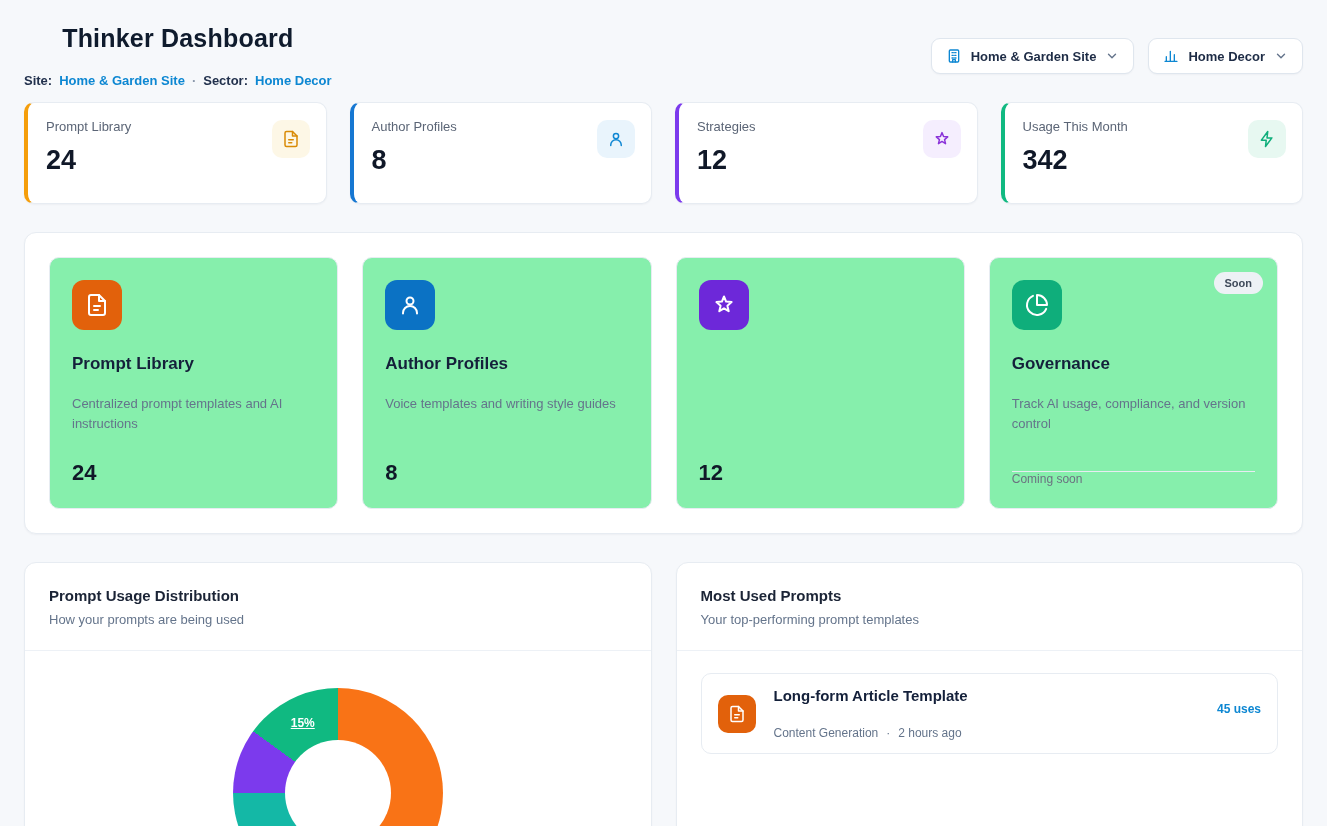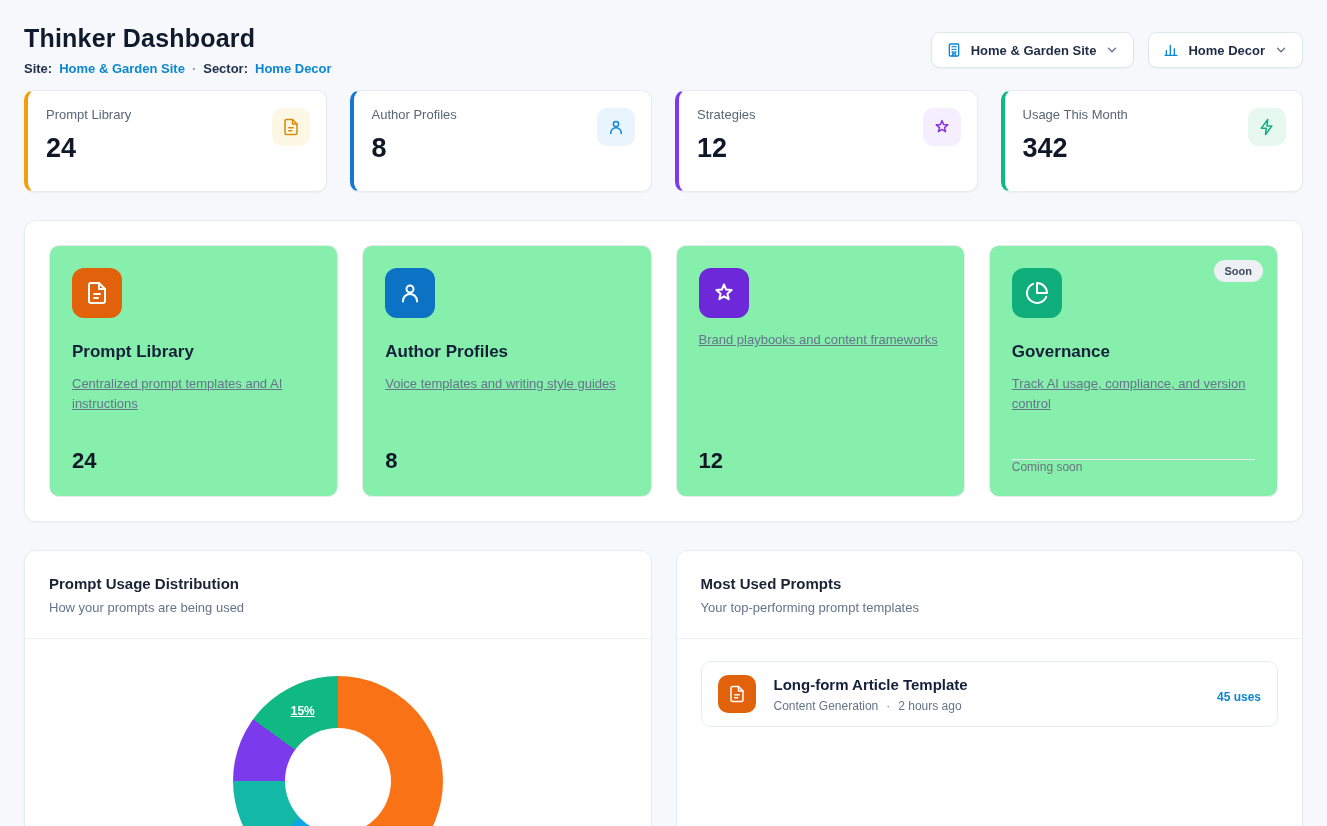"Thinker Dashboard" .page-title { text-align: none -> center }
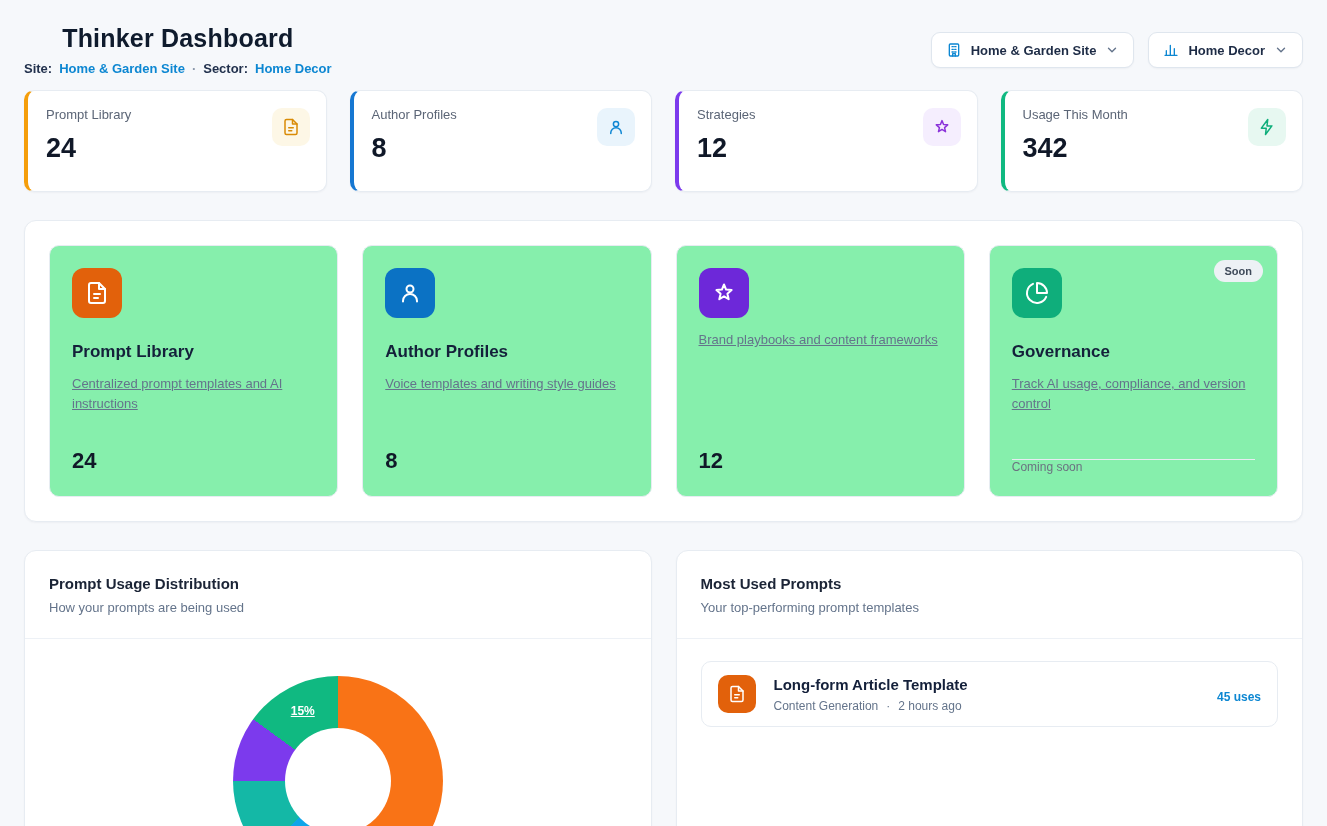"Site:" .meta-line { margin-top: 8px -> 20px }
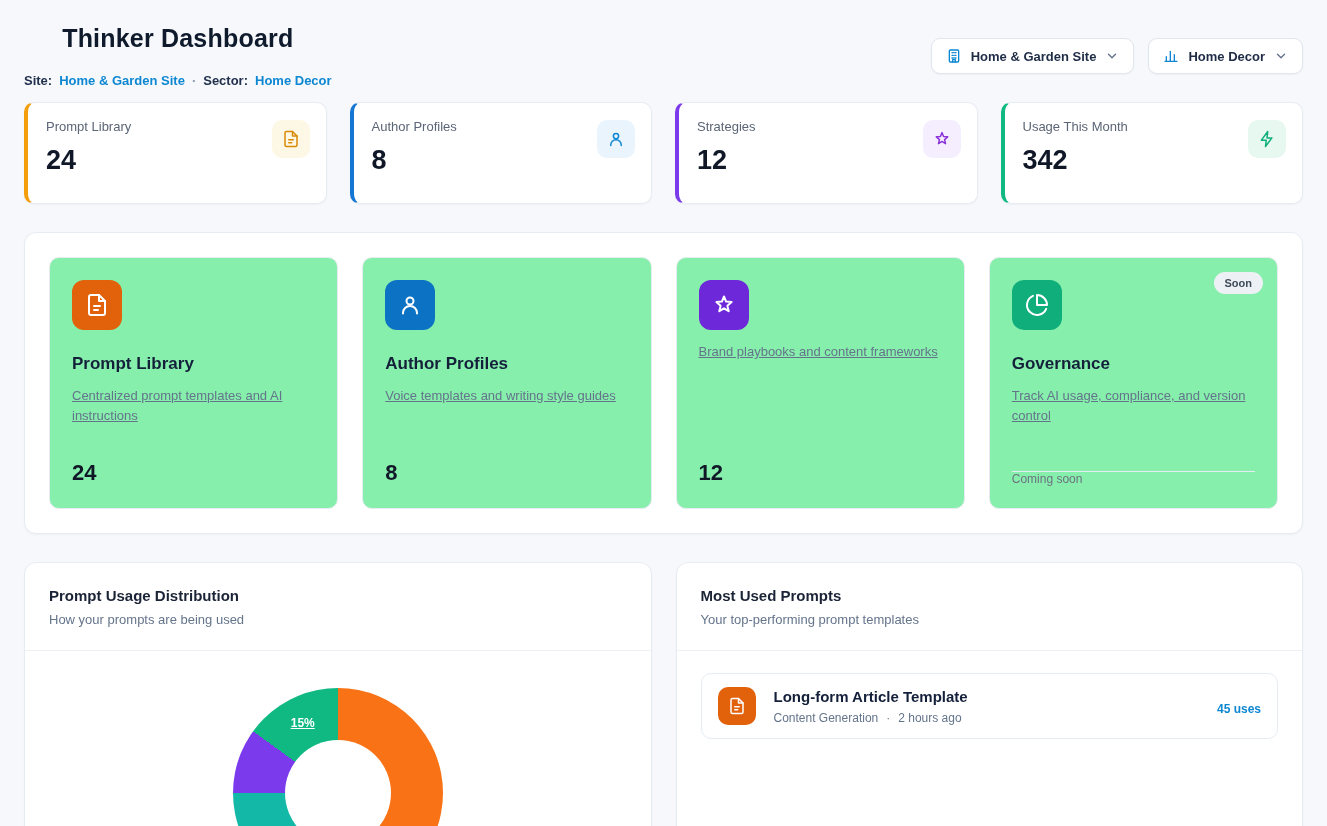"Brand playbooks and content frameworks" div.module-desc { html: <div>Brand playbooks and content frameworks</div> -> none }
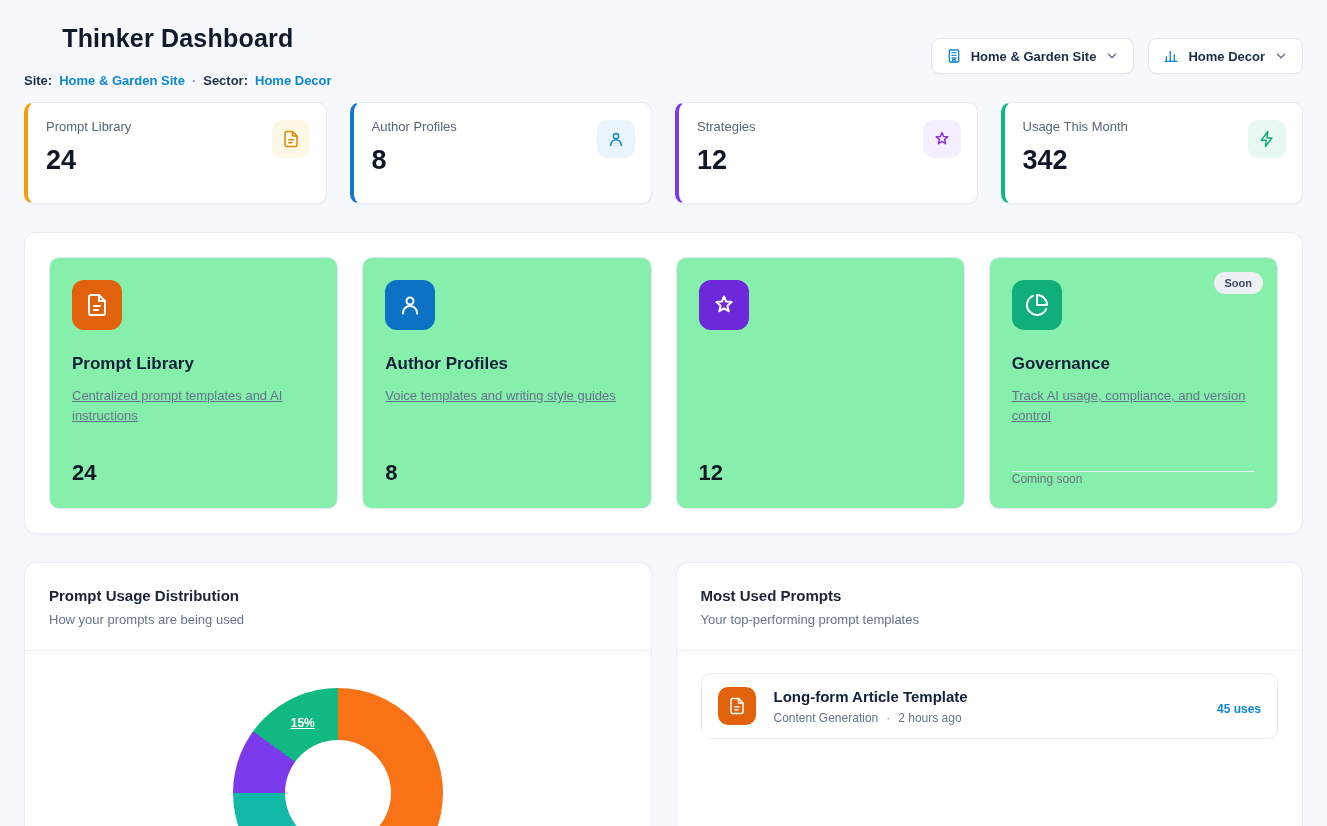"Centralized prompt templates and AI" .module-desc { margin-top: 12px -> 20px; text-decoration: underline -> none }
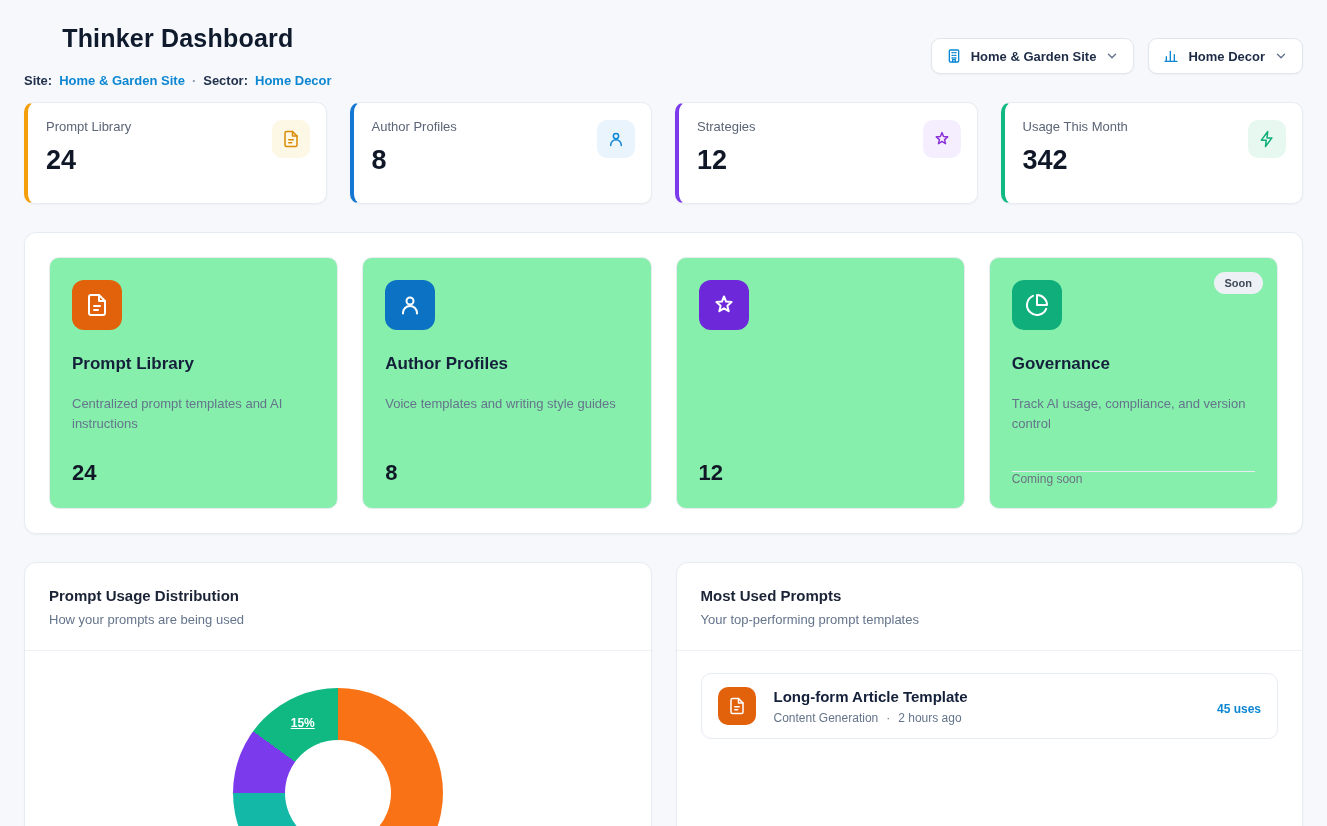"Content Generation" .prompt-meta { margin-top: 6px -> 22px }
